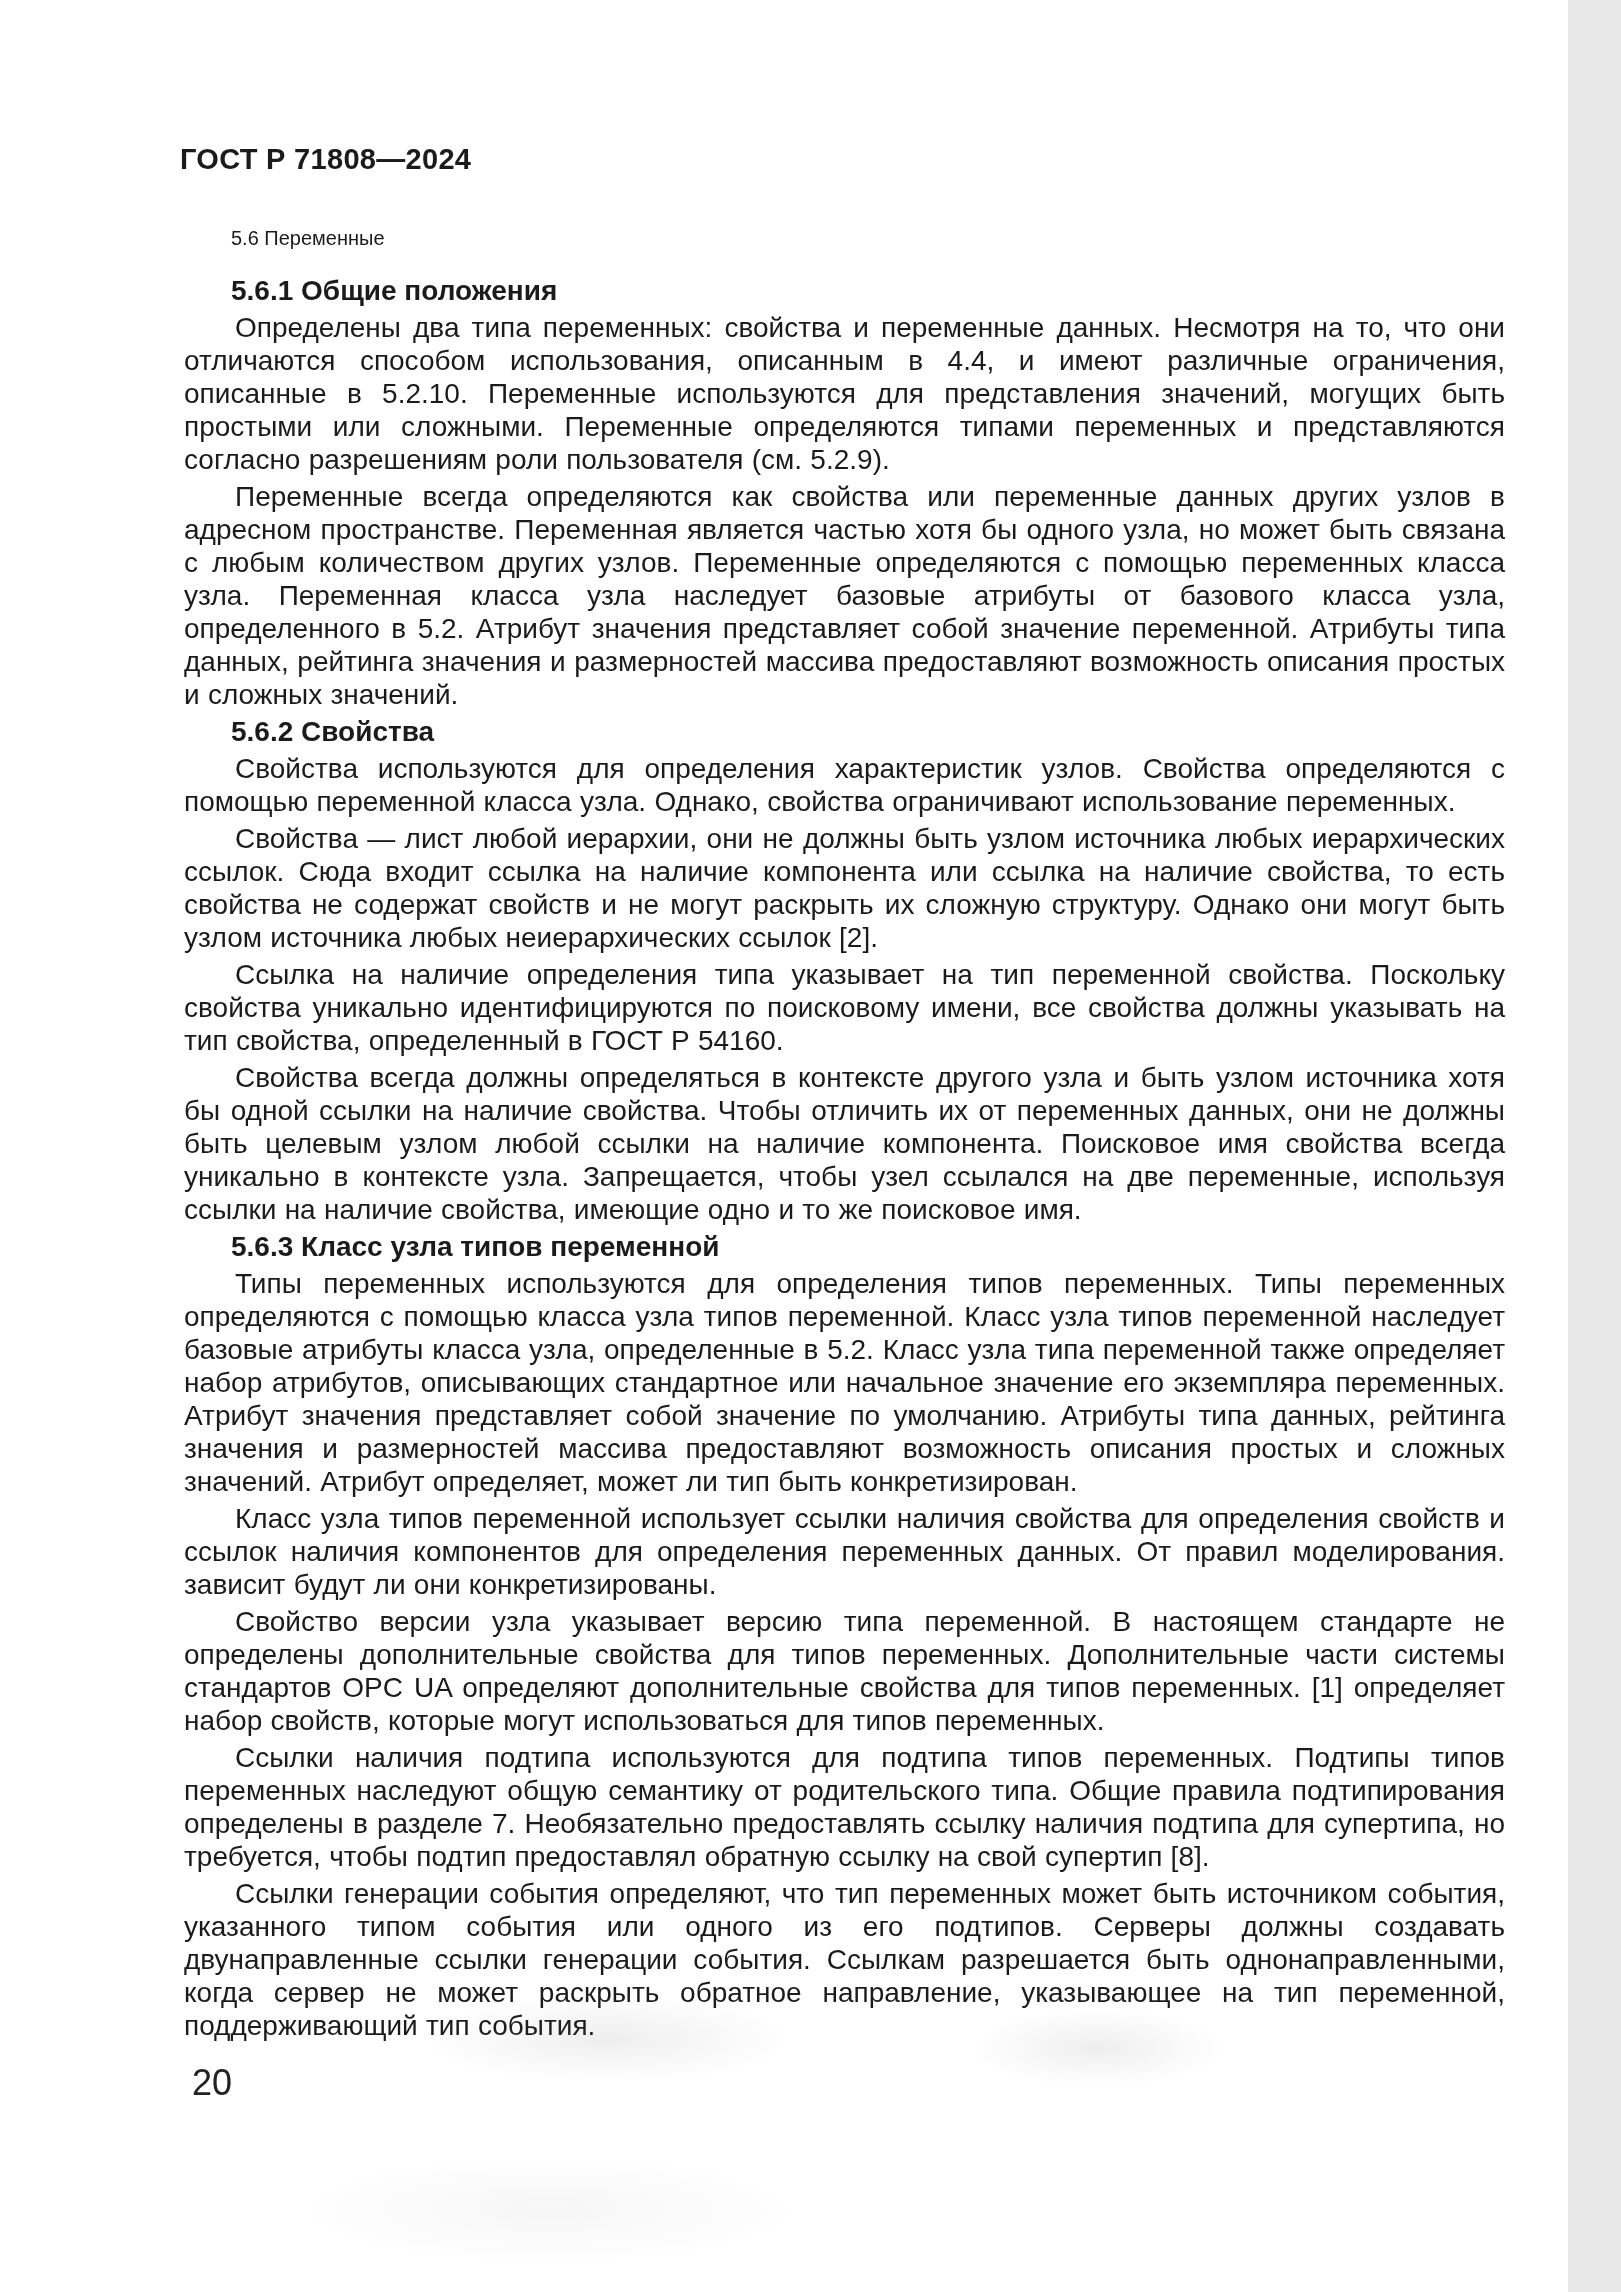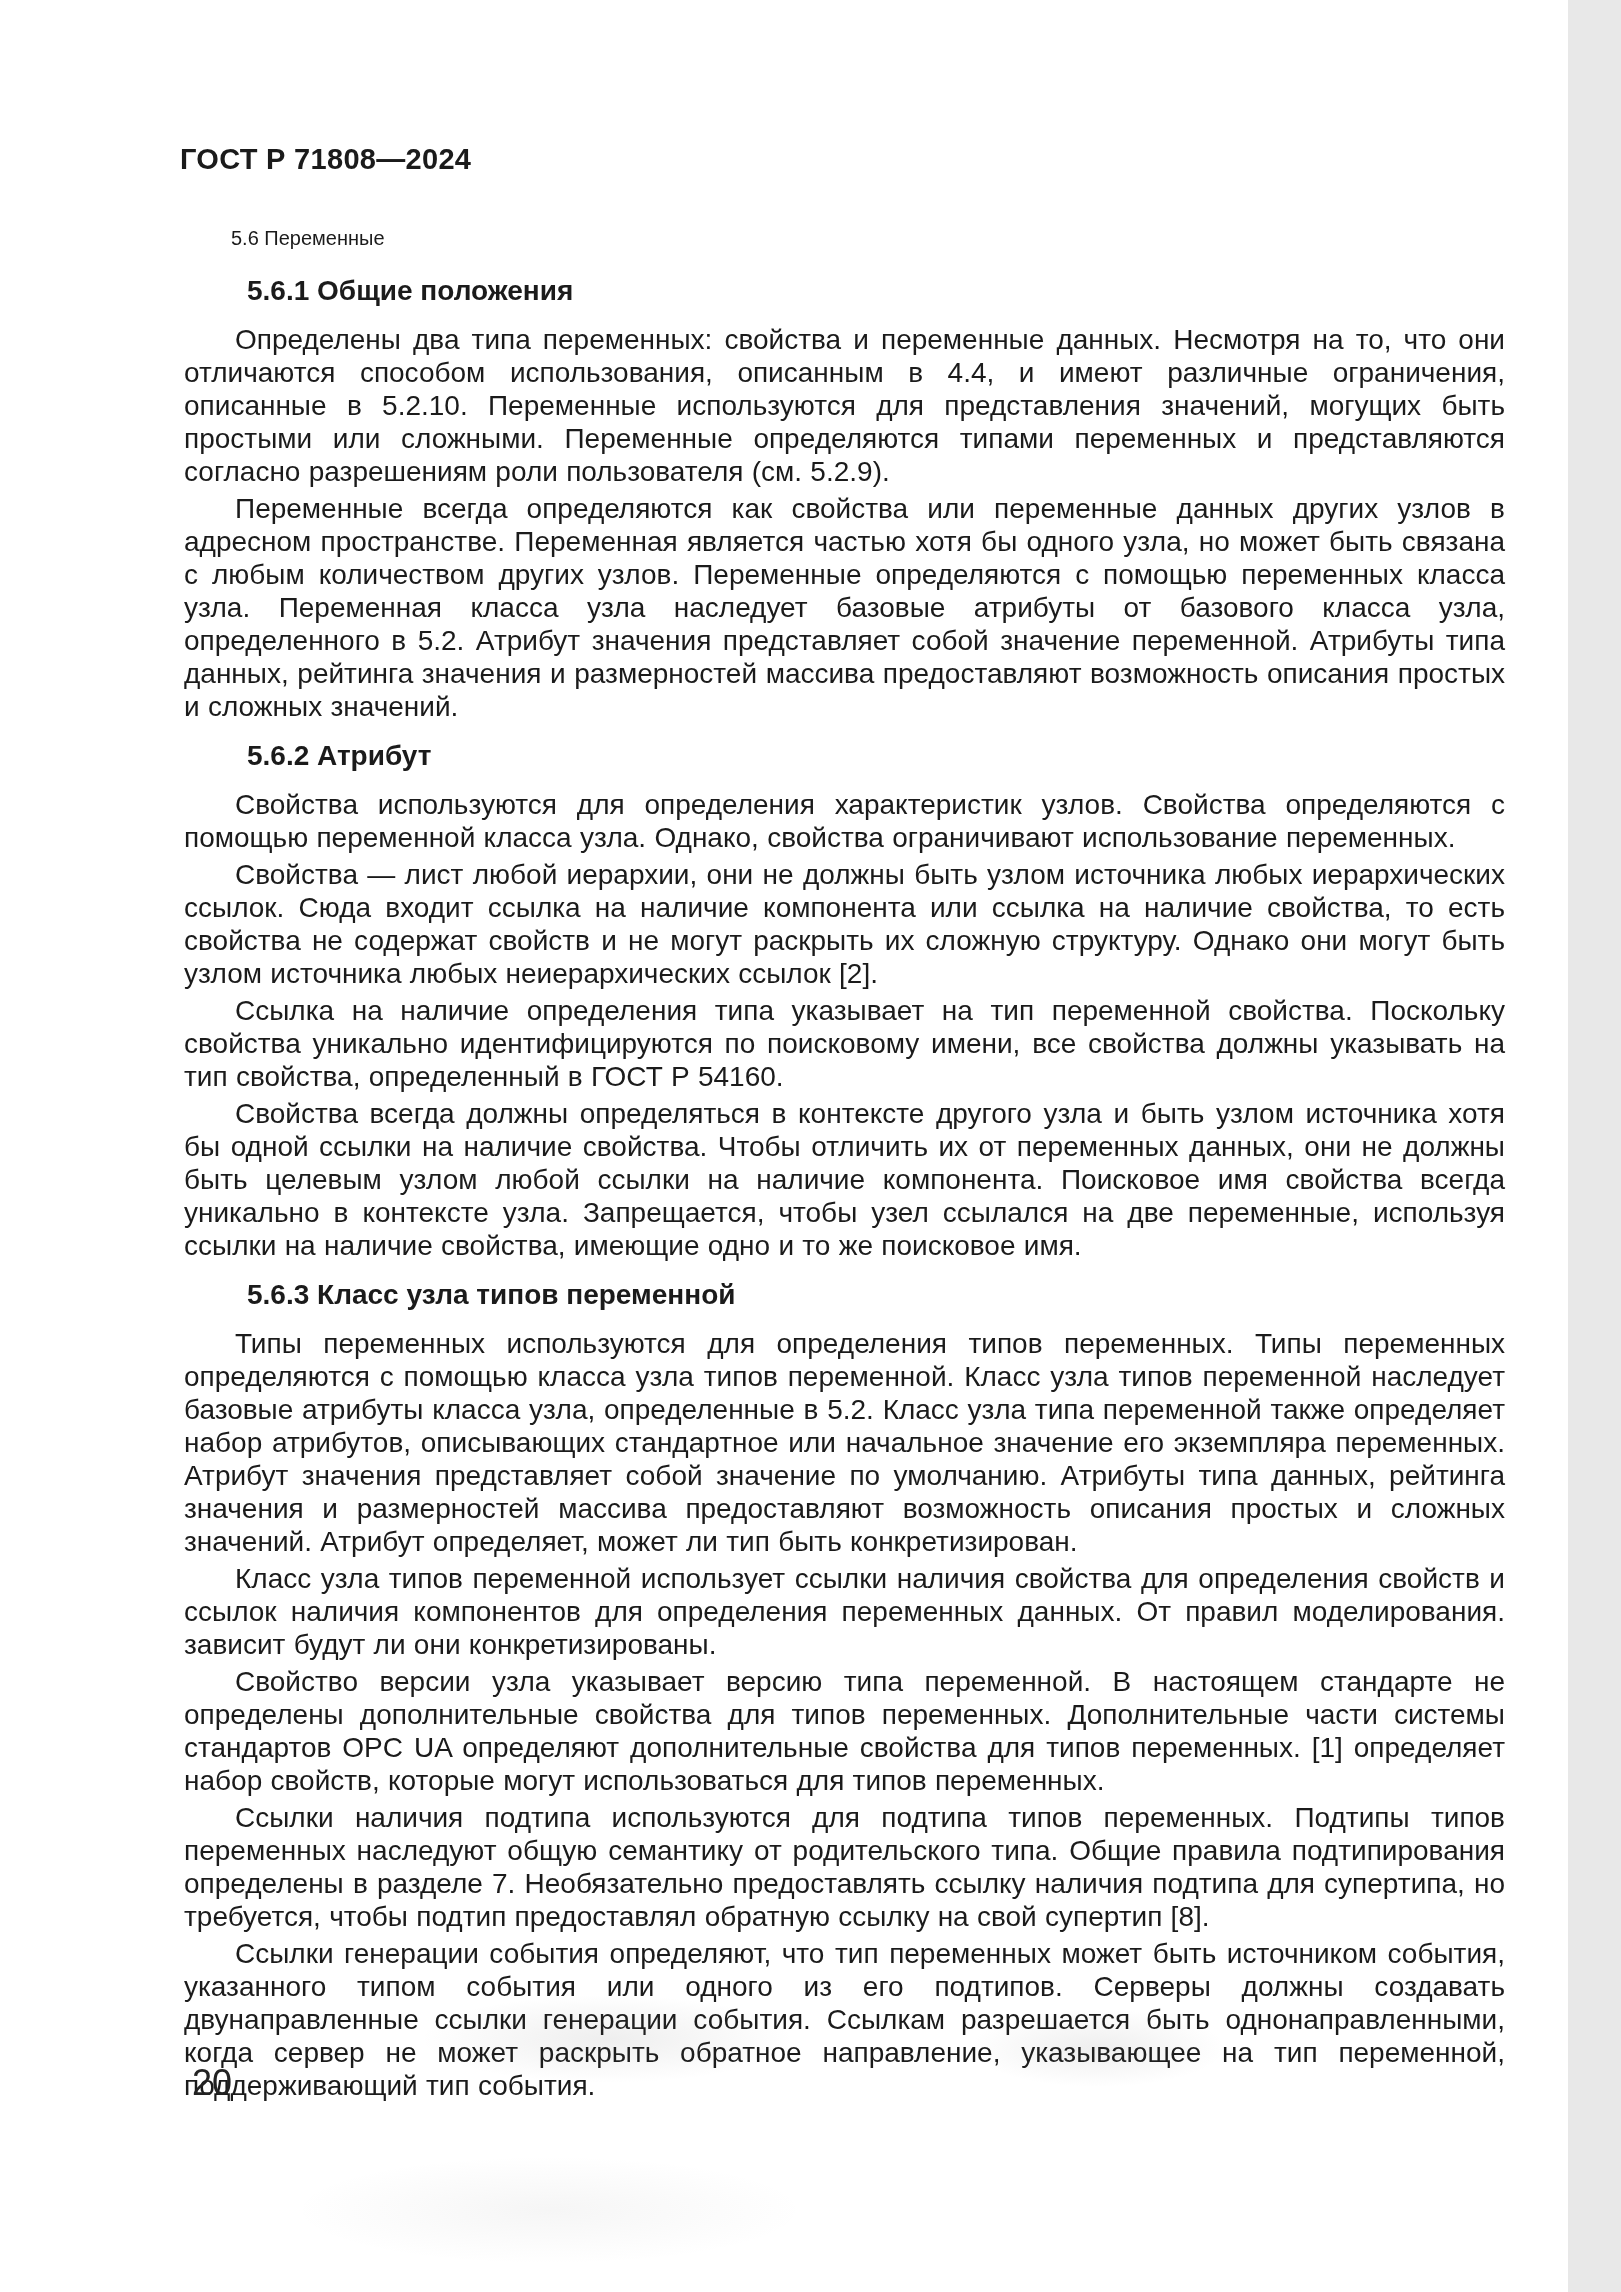"5.6.1 Общие положения" .sub-heading { margin: 16px -> 0 }
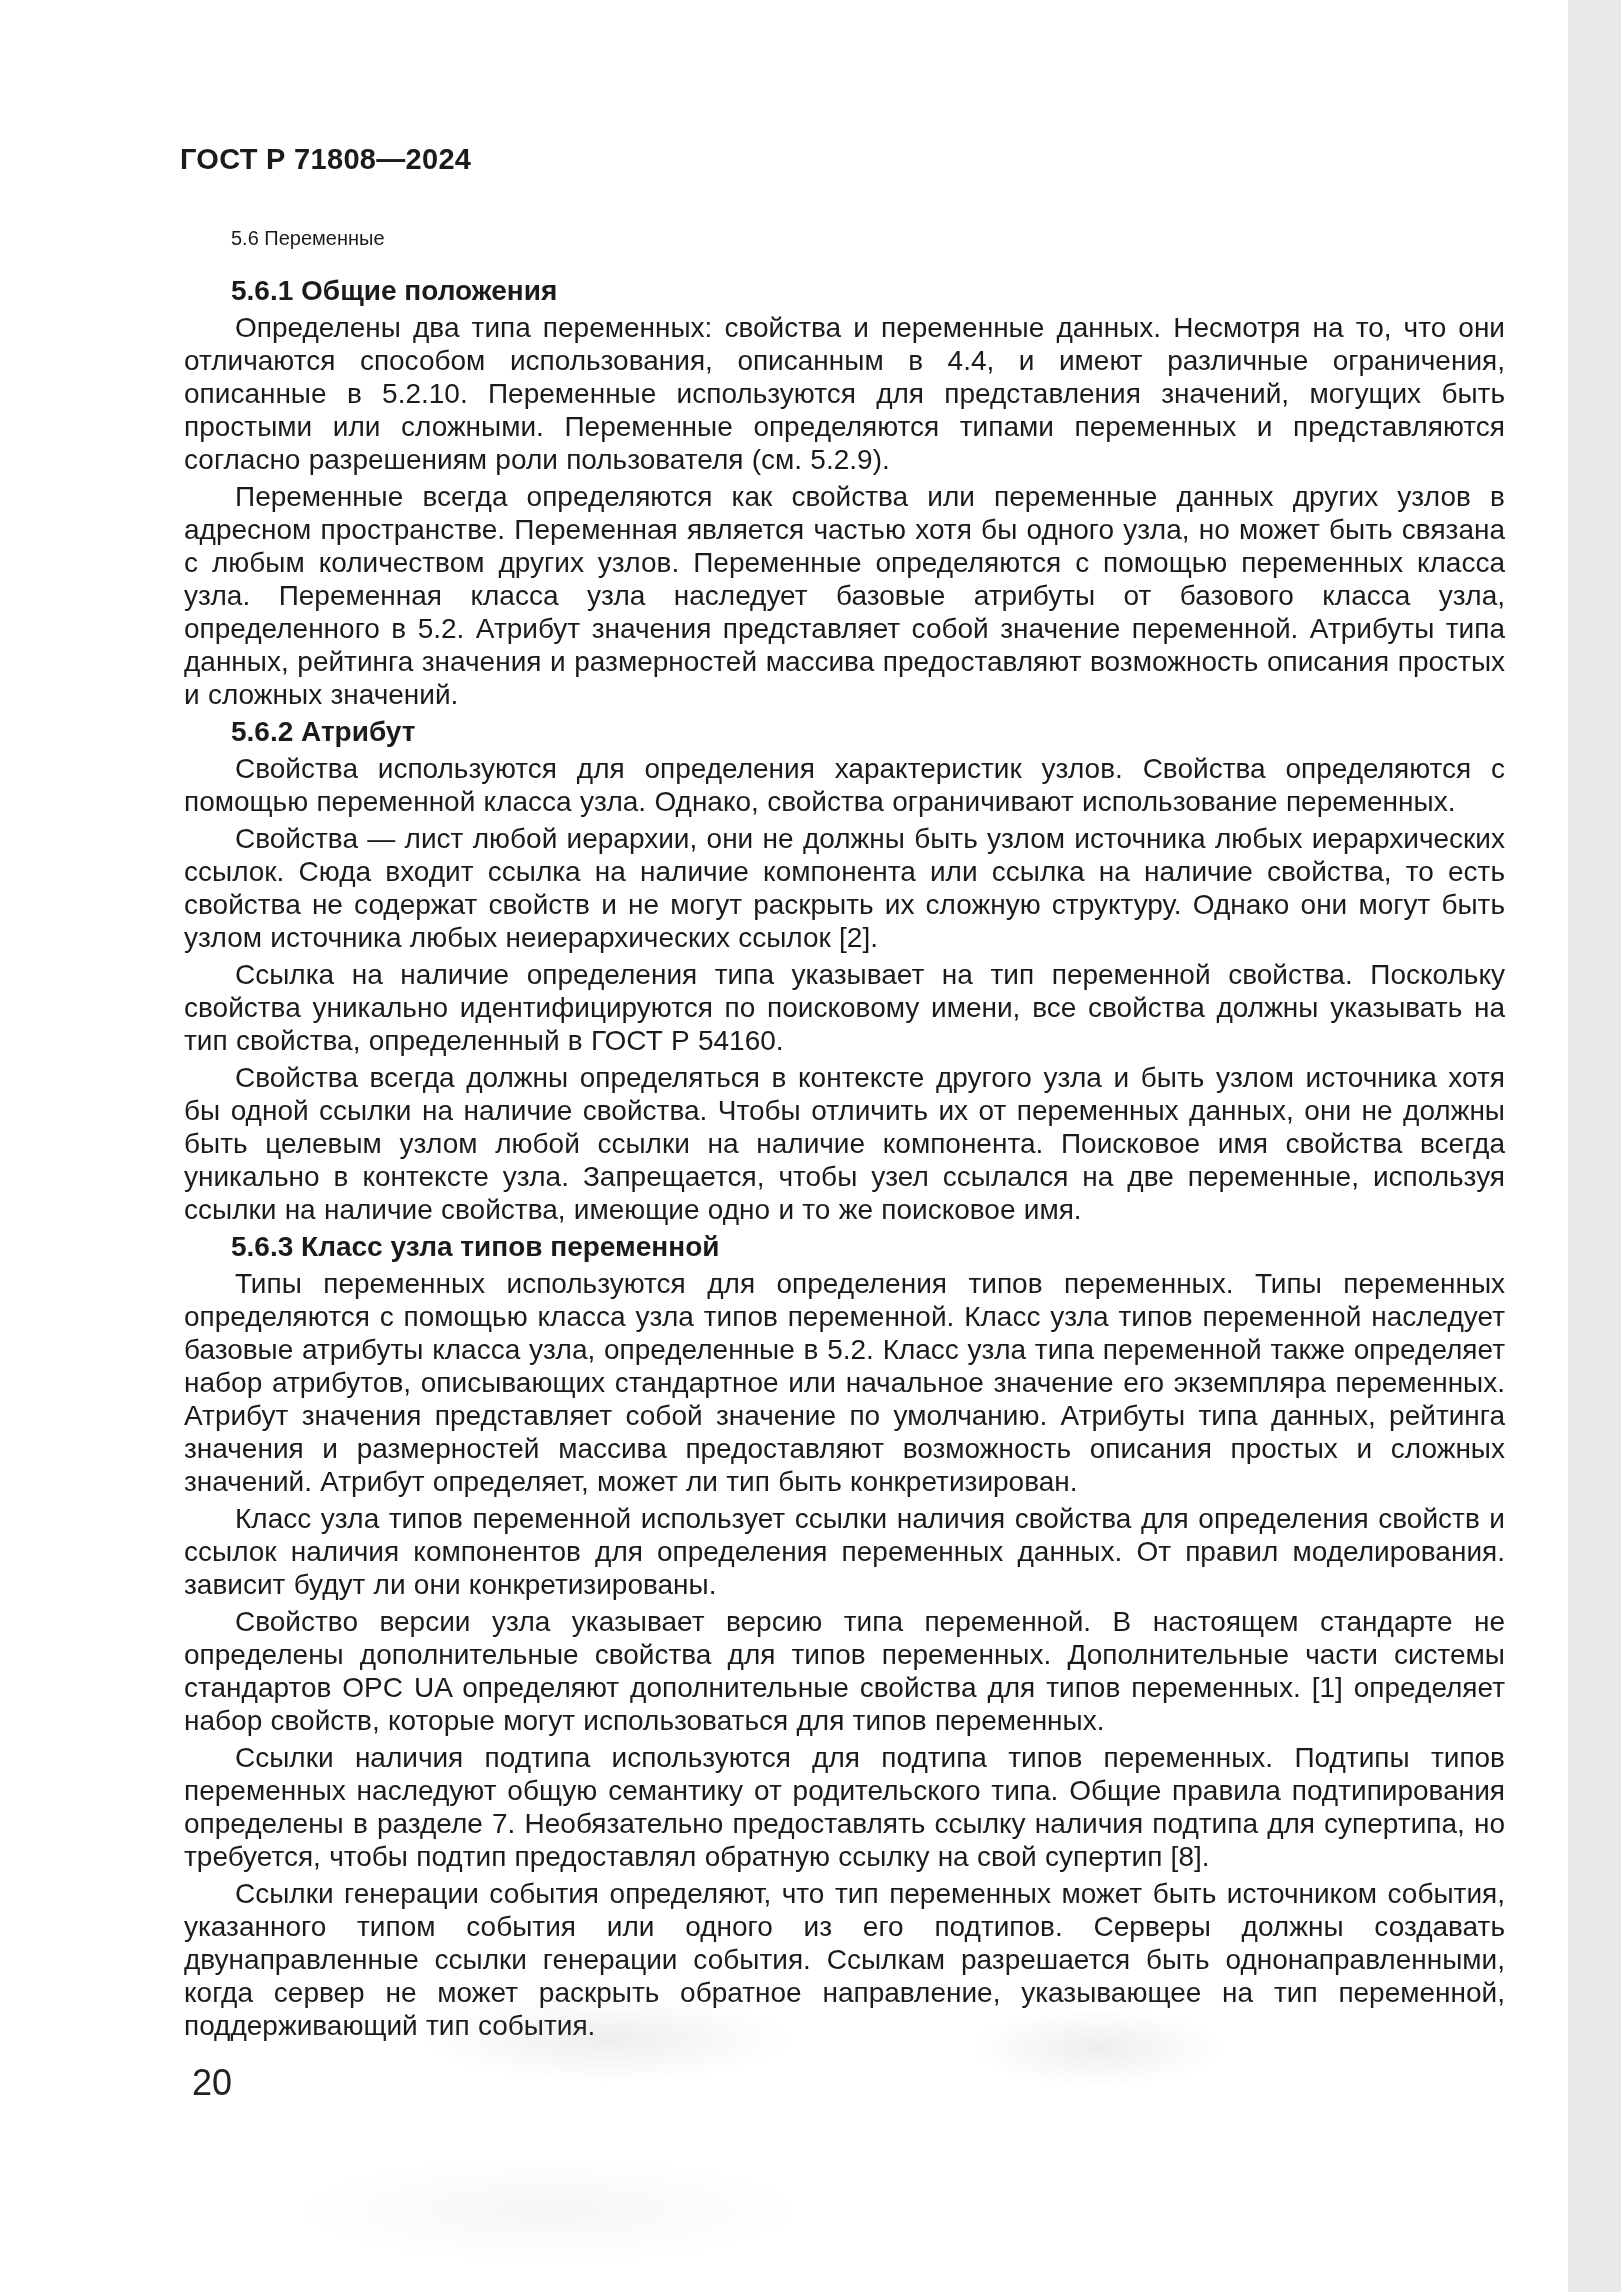"5.6.2 Атрибут" h2.sub-heading { text: Атрибут -> Свойства }
